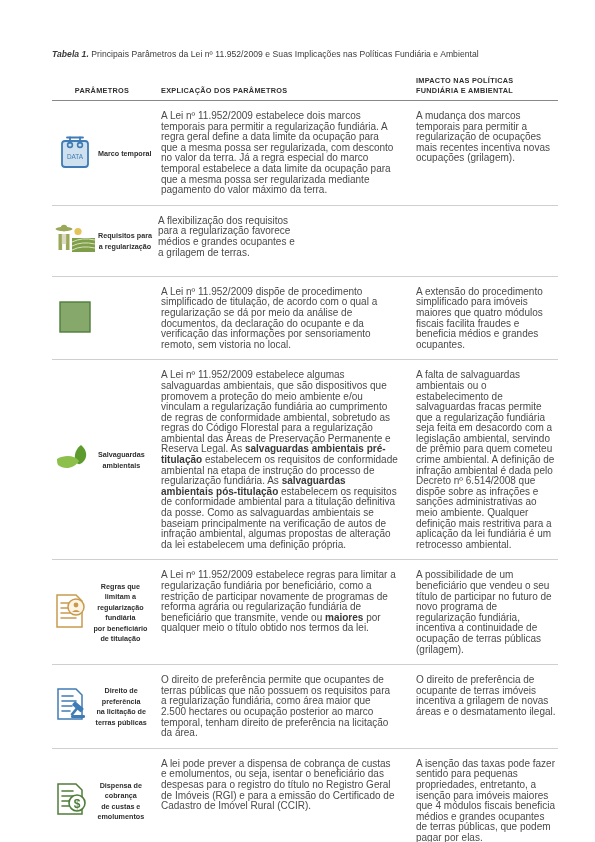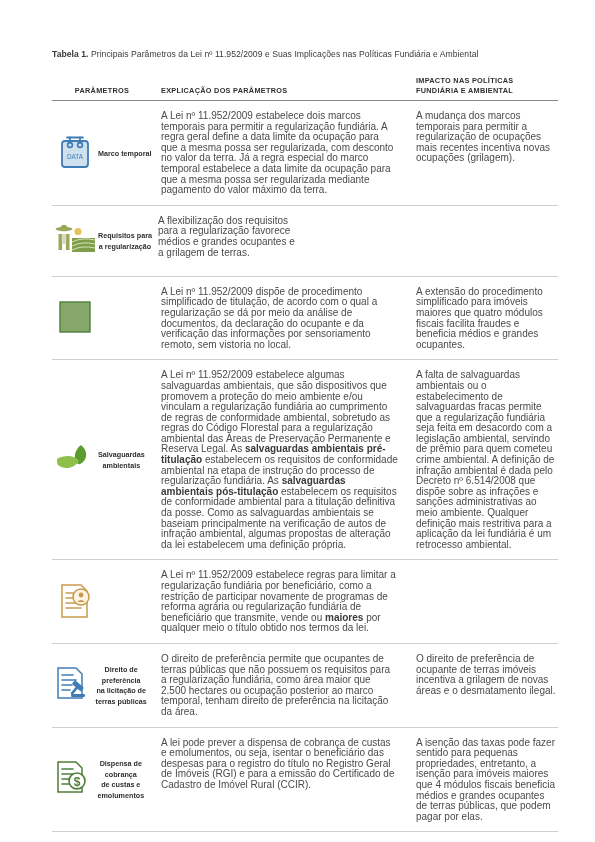"Tabela 1." .table-title .lbl { font-style: none -> italic }
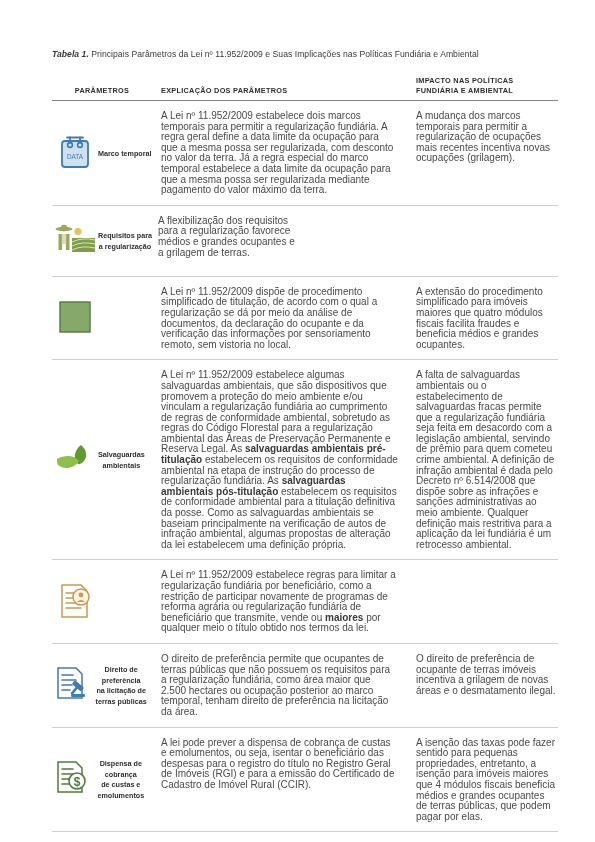"A possibilidade de um beneficiário" div.cell-text { html: none -> <div>A possibilidade de um beneficiário que vendeu o seu título de participar no futuro de novo programa de regularização fundiária, incentiva a continuidade de ocupação de terras públicas (grilagem).</div> }
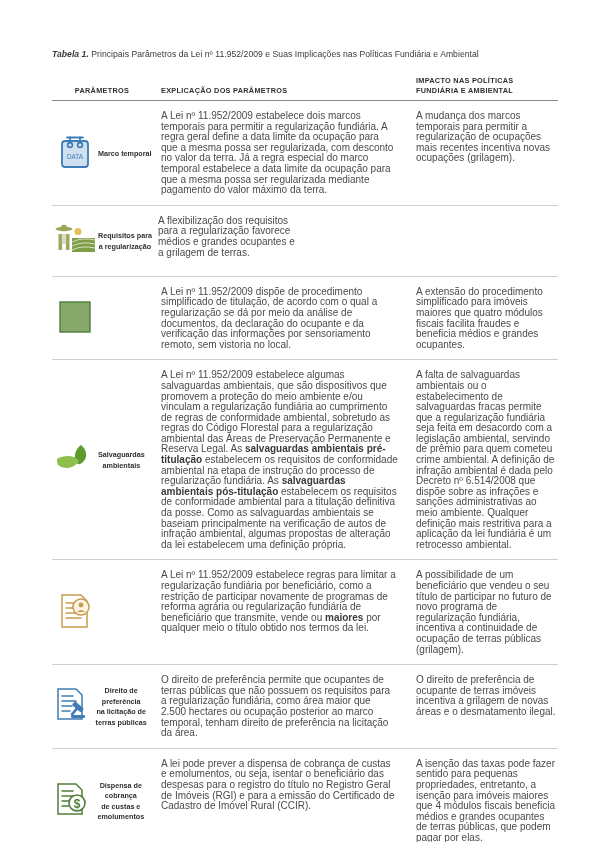"Regras que limitam a" div.param-label { html: none -> <div>Regras que limitam a<br>regularização fundiária<br>por beneficiário<br>de titulação</div> }
